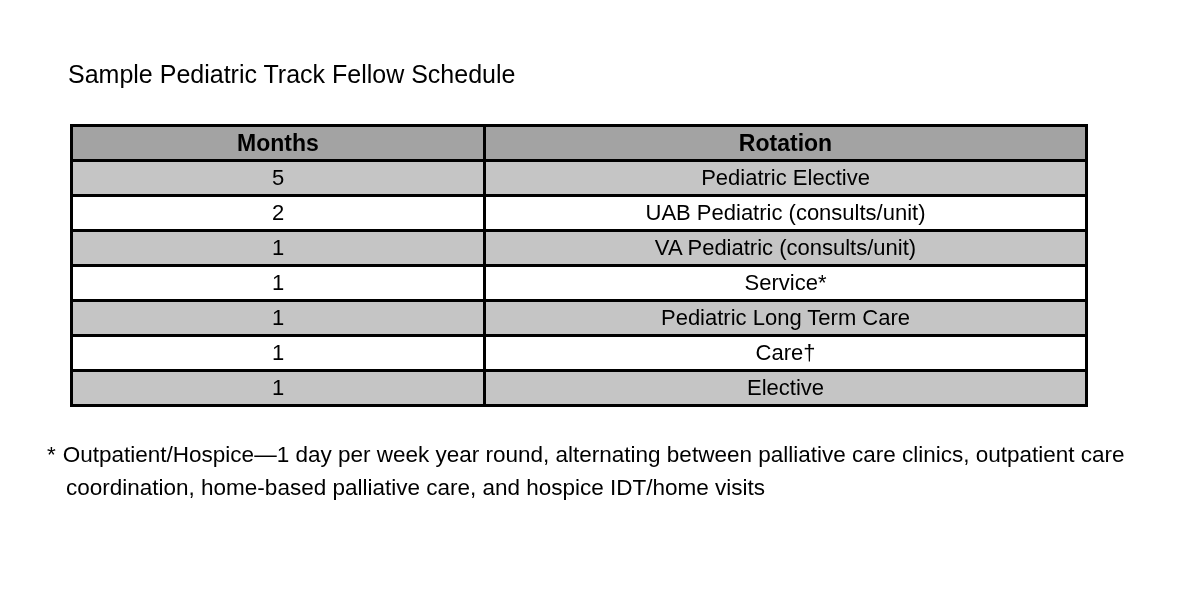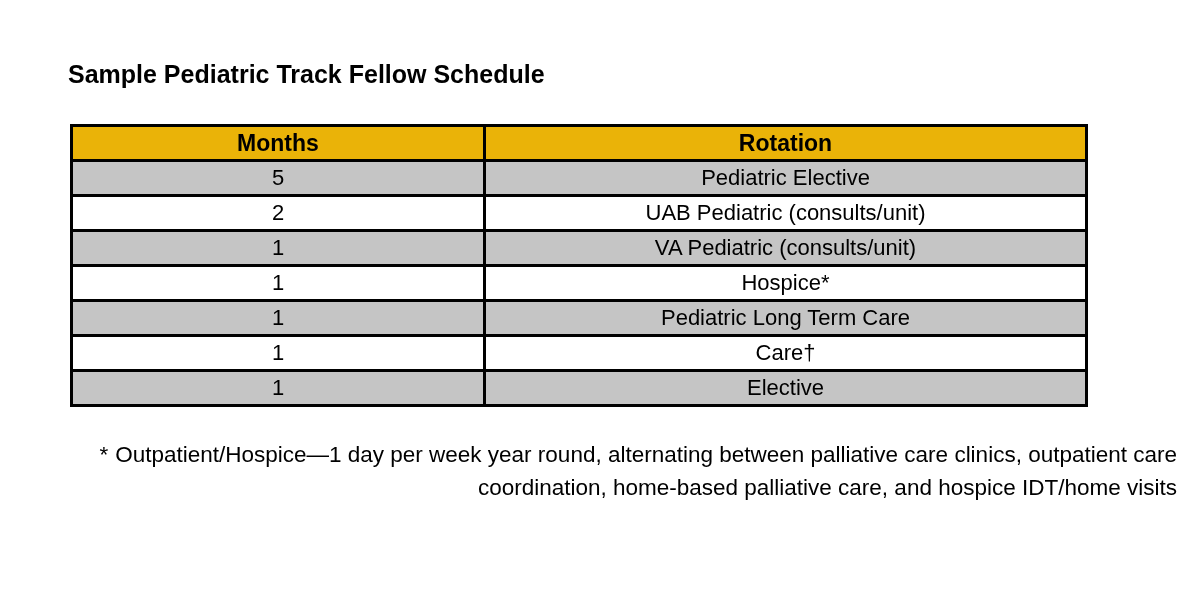"Sample Pediatric Track Fellow Schedule" .page-title { font-weight: bold -> normal }
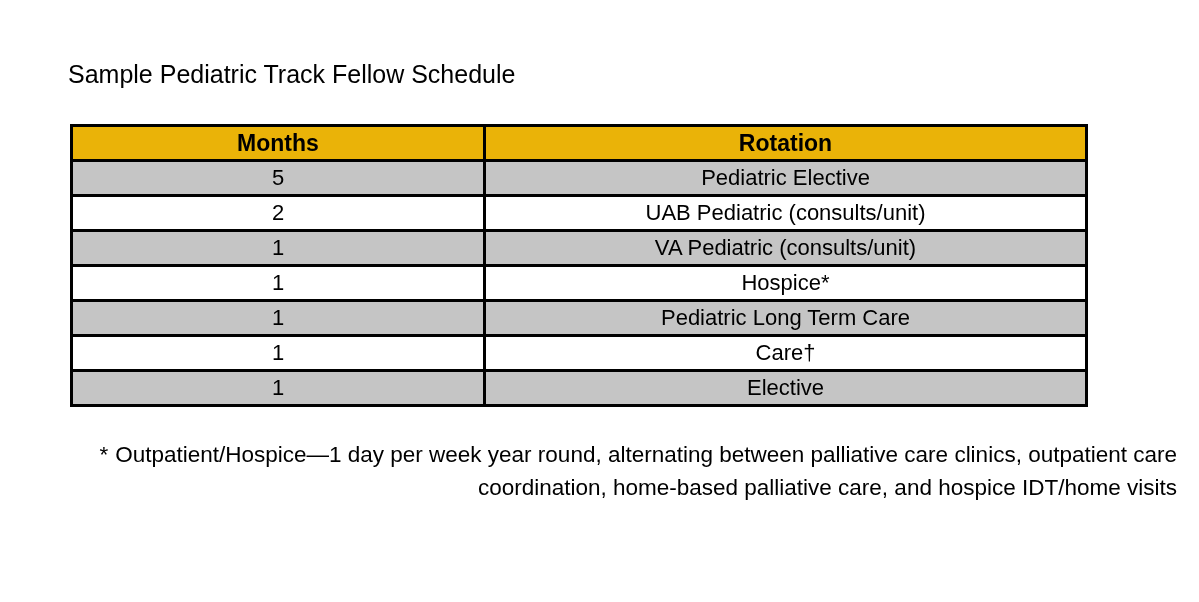"Months" table.schedule th { background: #eab308 -> #a3a3a3 }
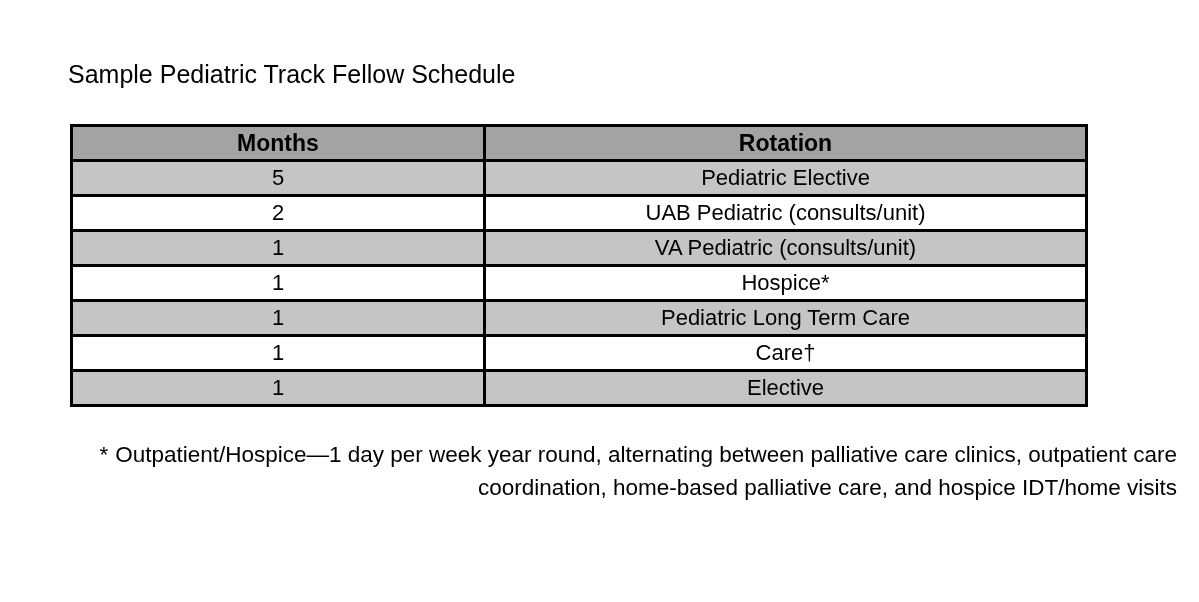"Hospice*" td { text: Hospice -> Service }
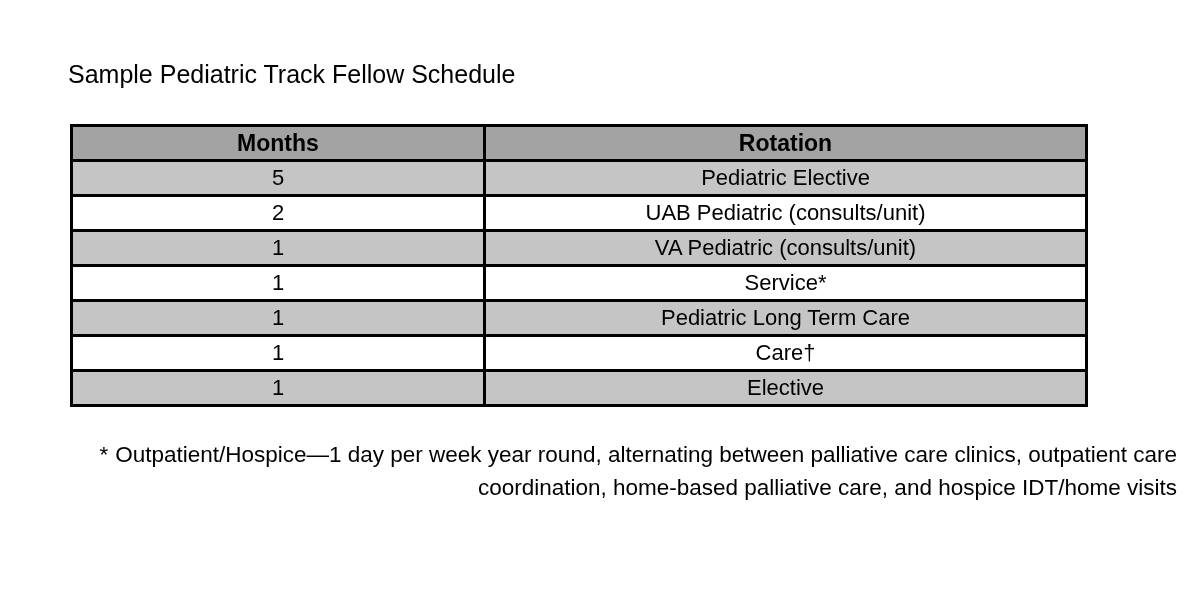"* Outpatient/Hospice—1 day per week" .footnote { text-align: right -> none }
